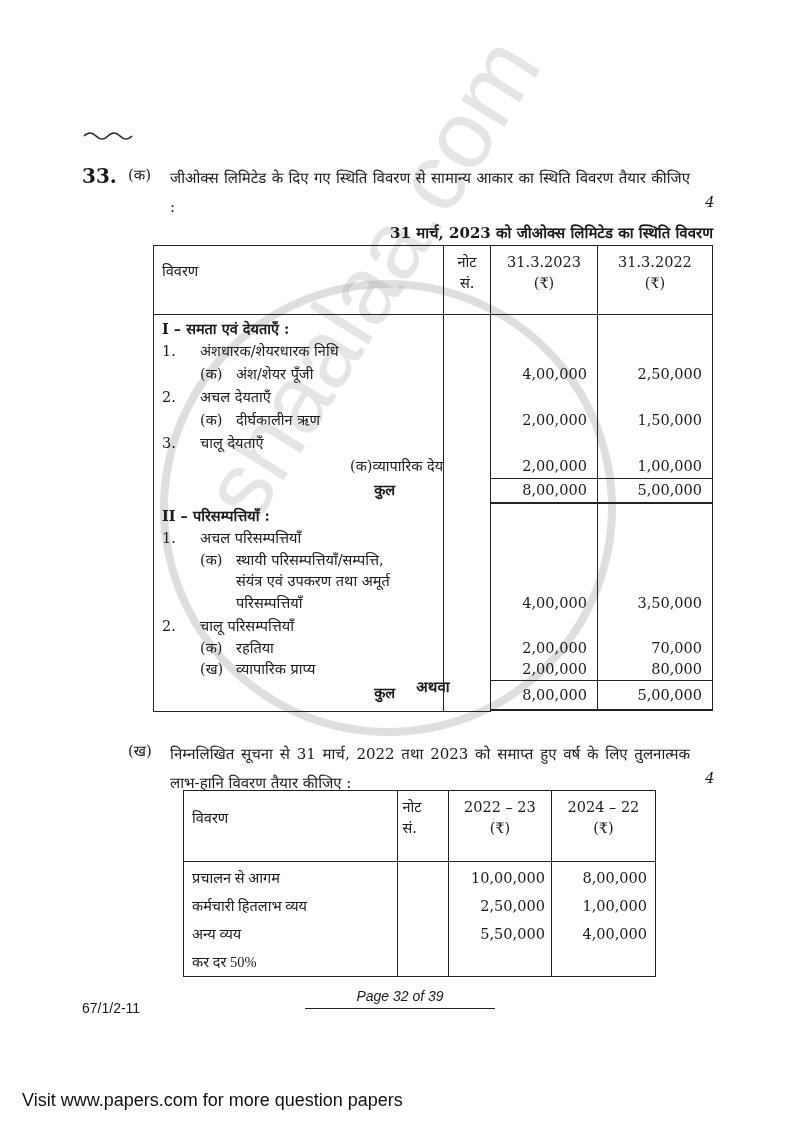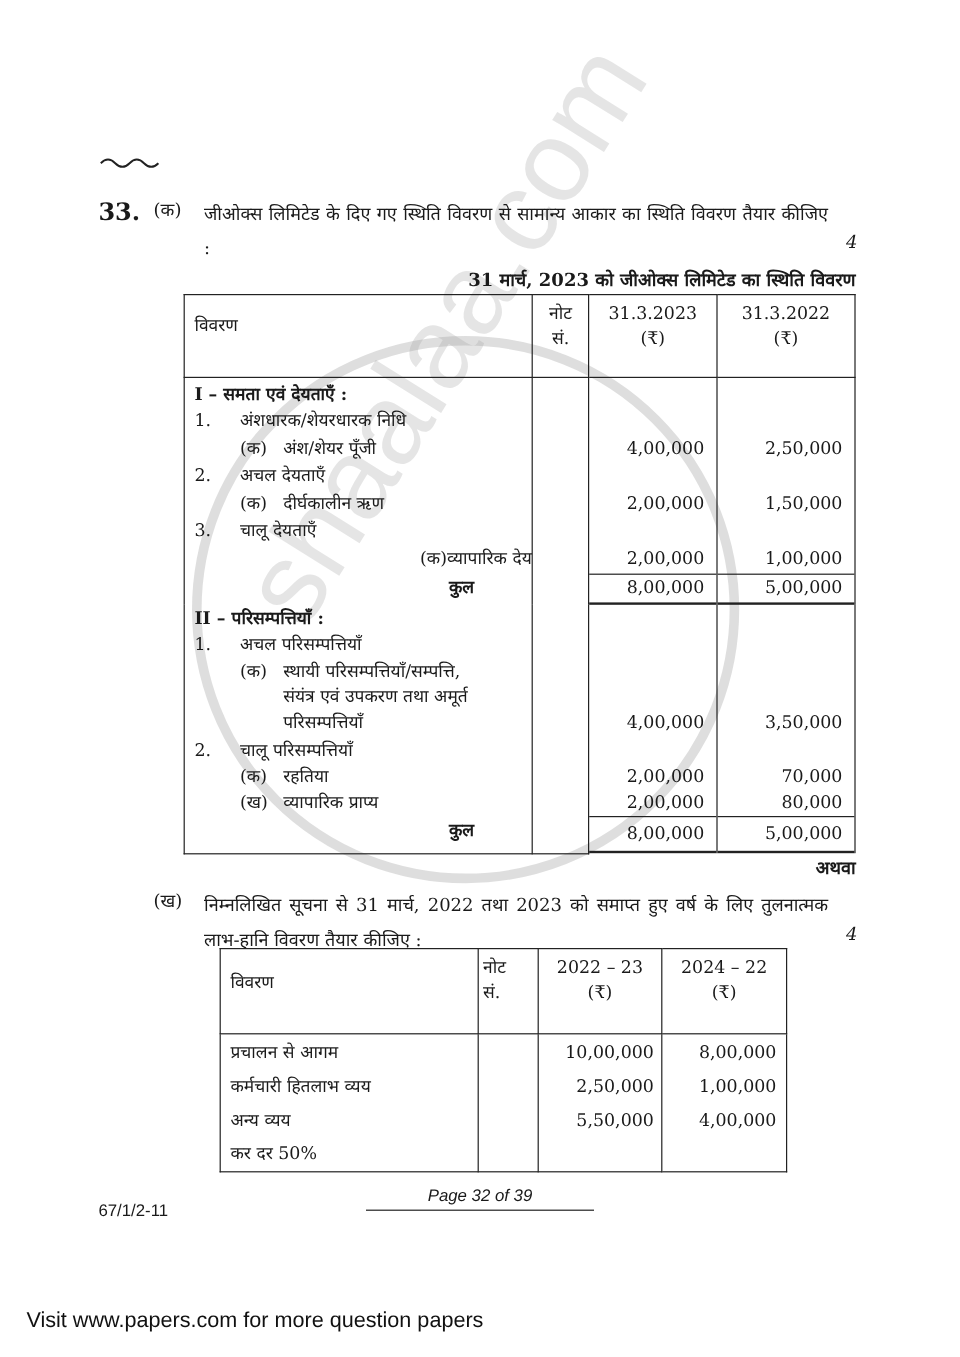"अथवा" .athva { text-align: right -> center; top: 712px -> 676px }
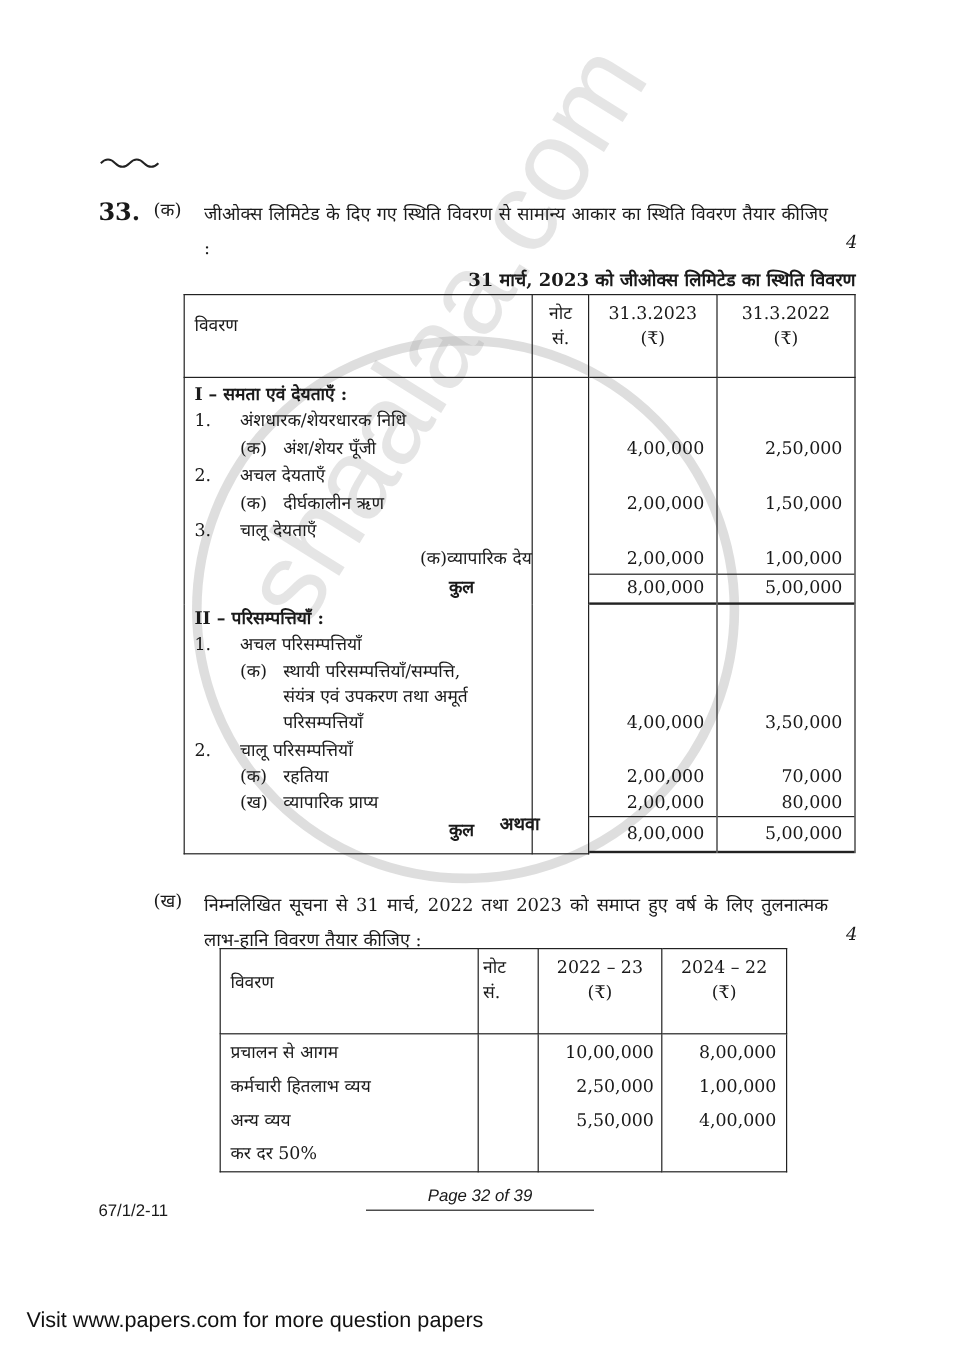"प्रचालन से आगम" td.c0 { font-family: none -> Liberation Serif, serif }
